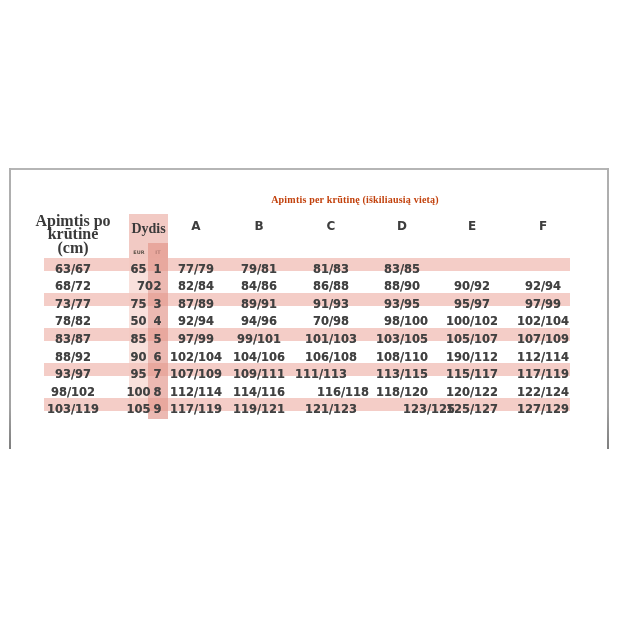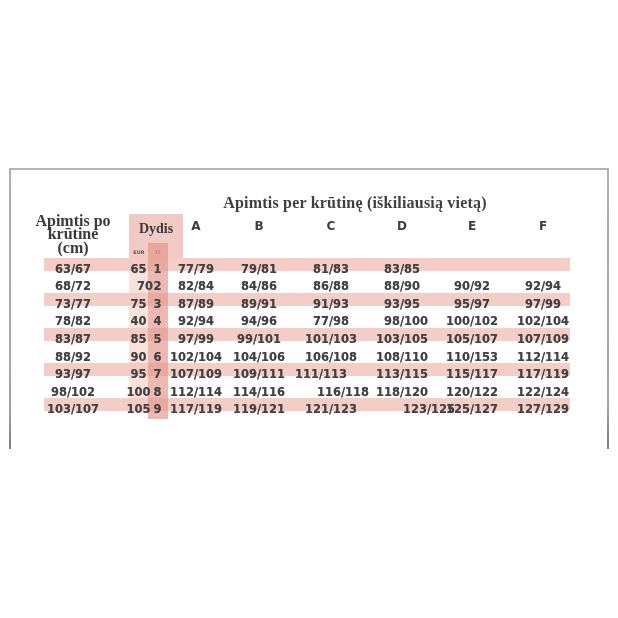"Apimtis per krūtinę (iškiliausią vietą)" .chart-title { color: #404040 -> #c2410c; font-size: 16px -> 10px }
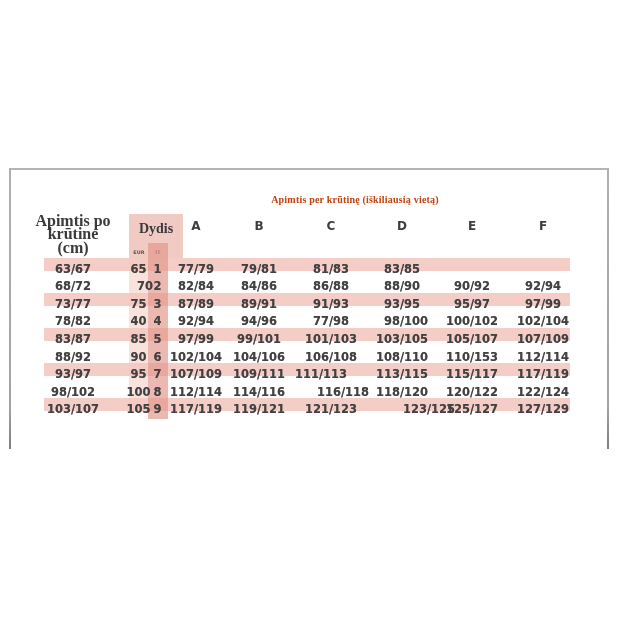"Dydis" .dydis-block { width: 54px -> 39px }
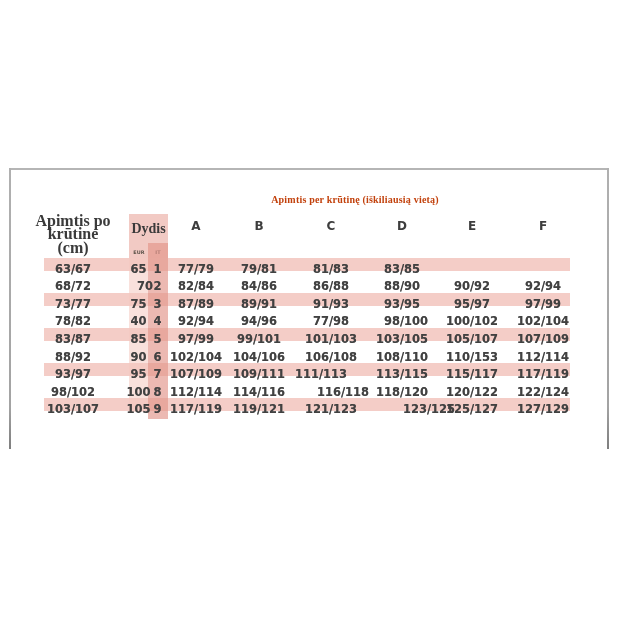"40" span.cell { text: 40 -> 50 }
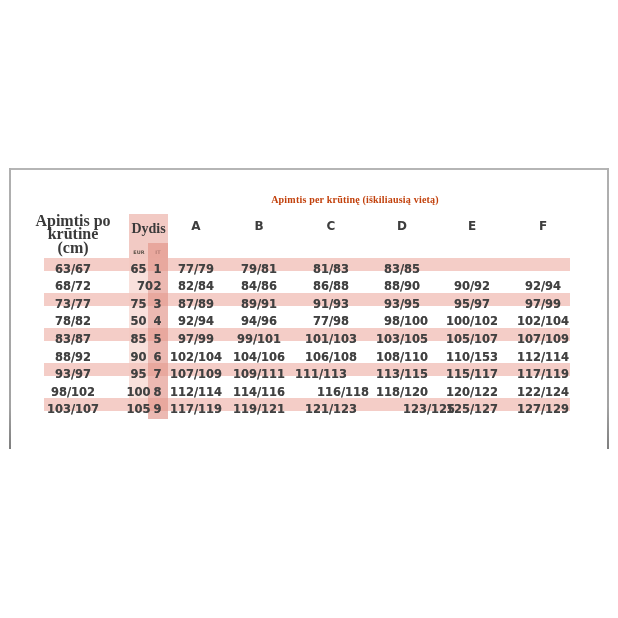"77/98" span.cell { text: 77/98 -> 70/98 }
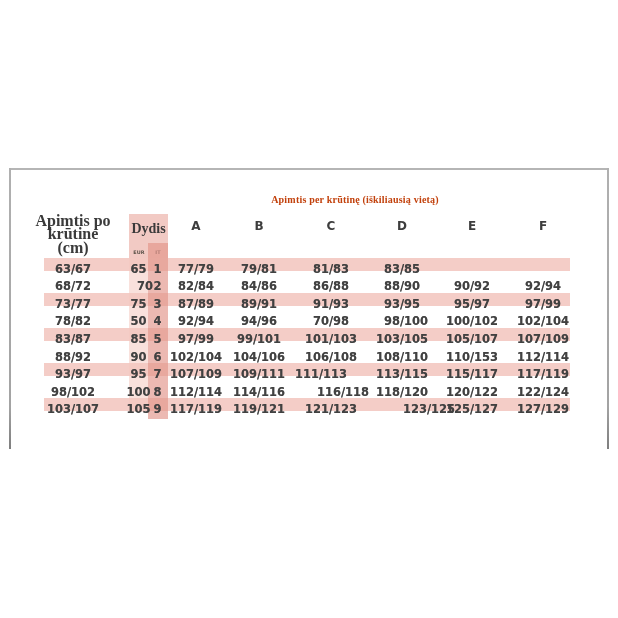"110/153" span.cell { text: 110/153 -> 190/112 }
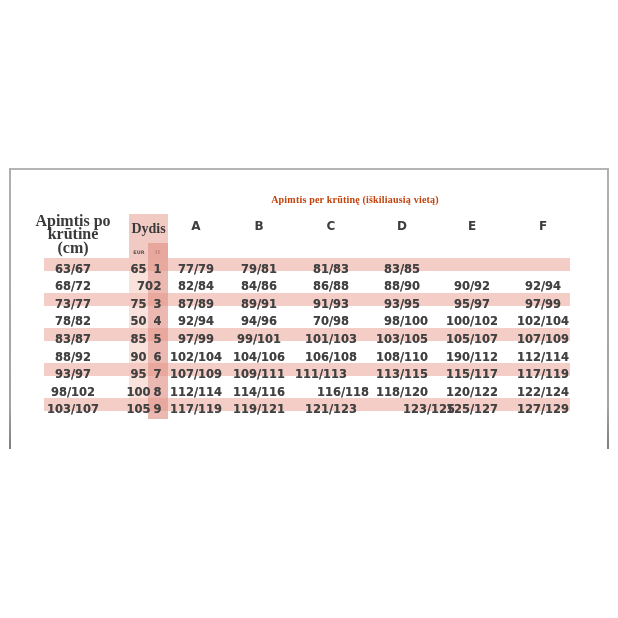"103/107" span.cell { text: 103/107 -> 103/119 }
